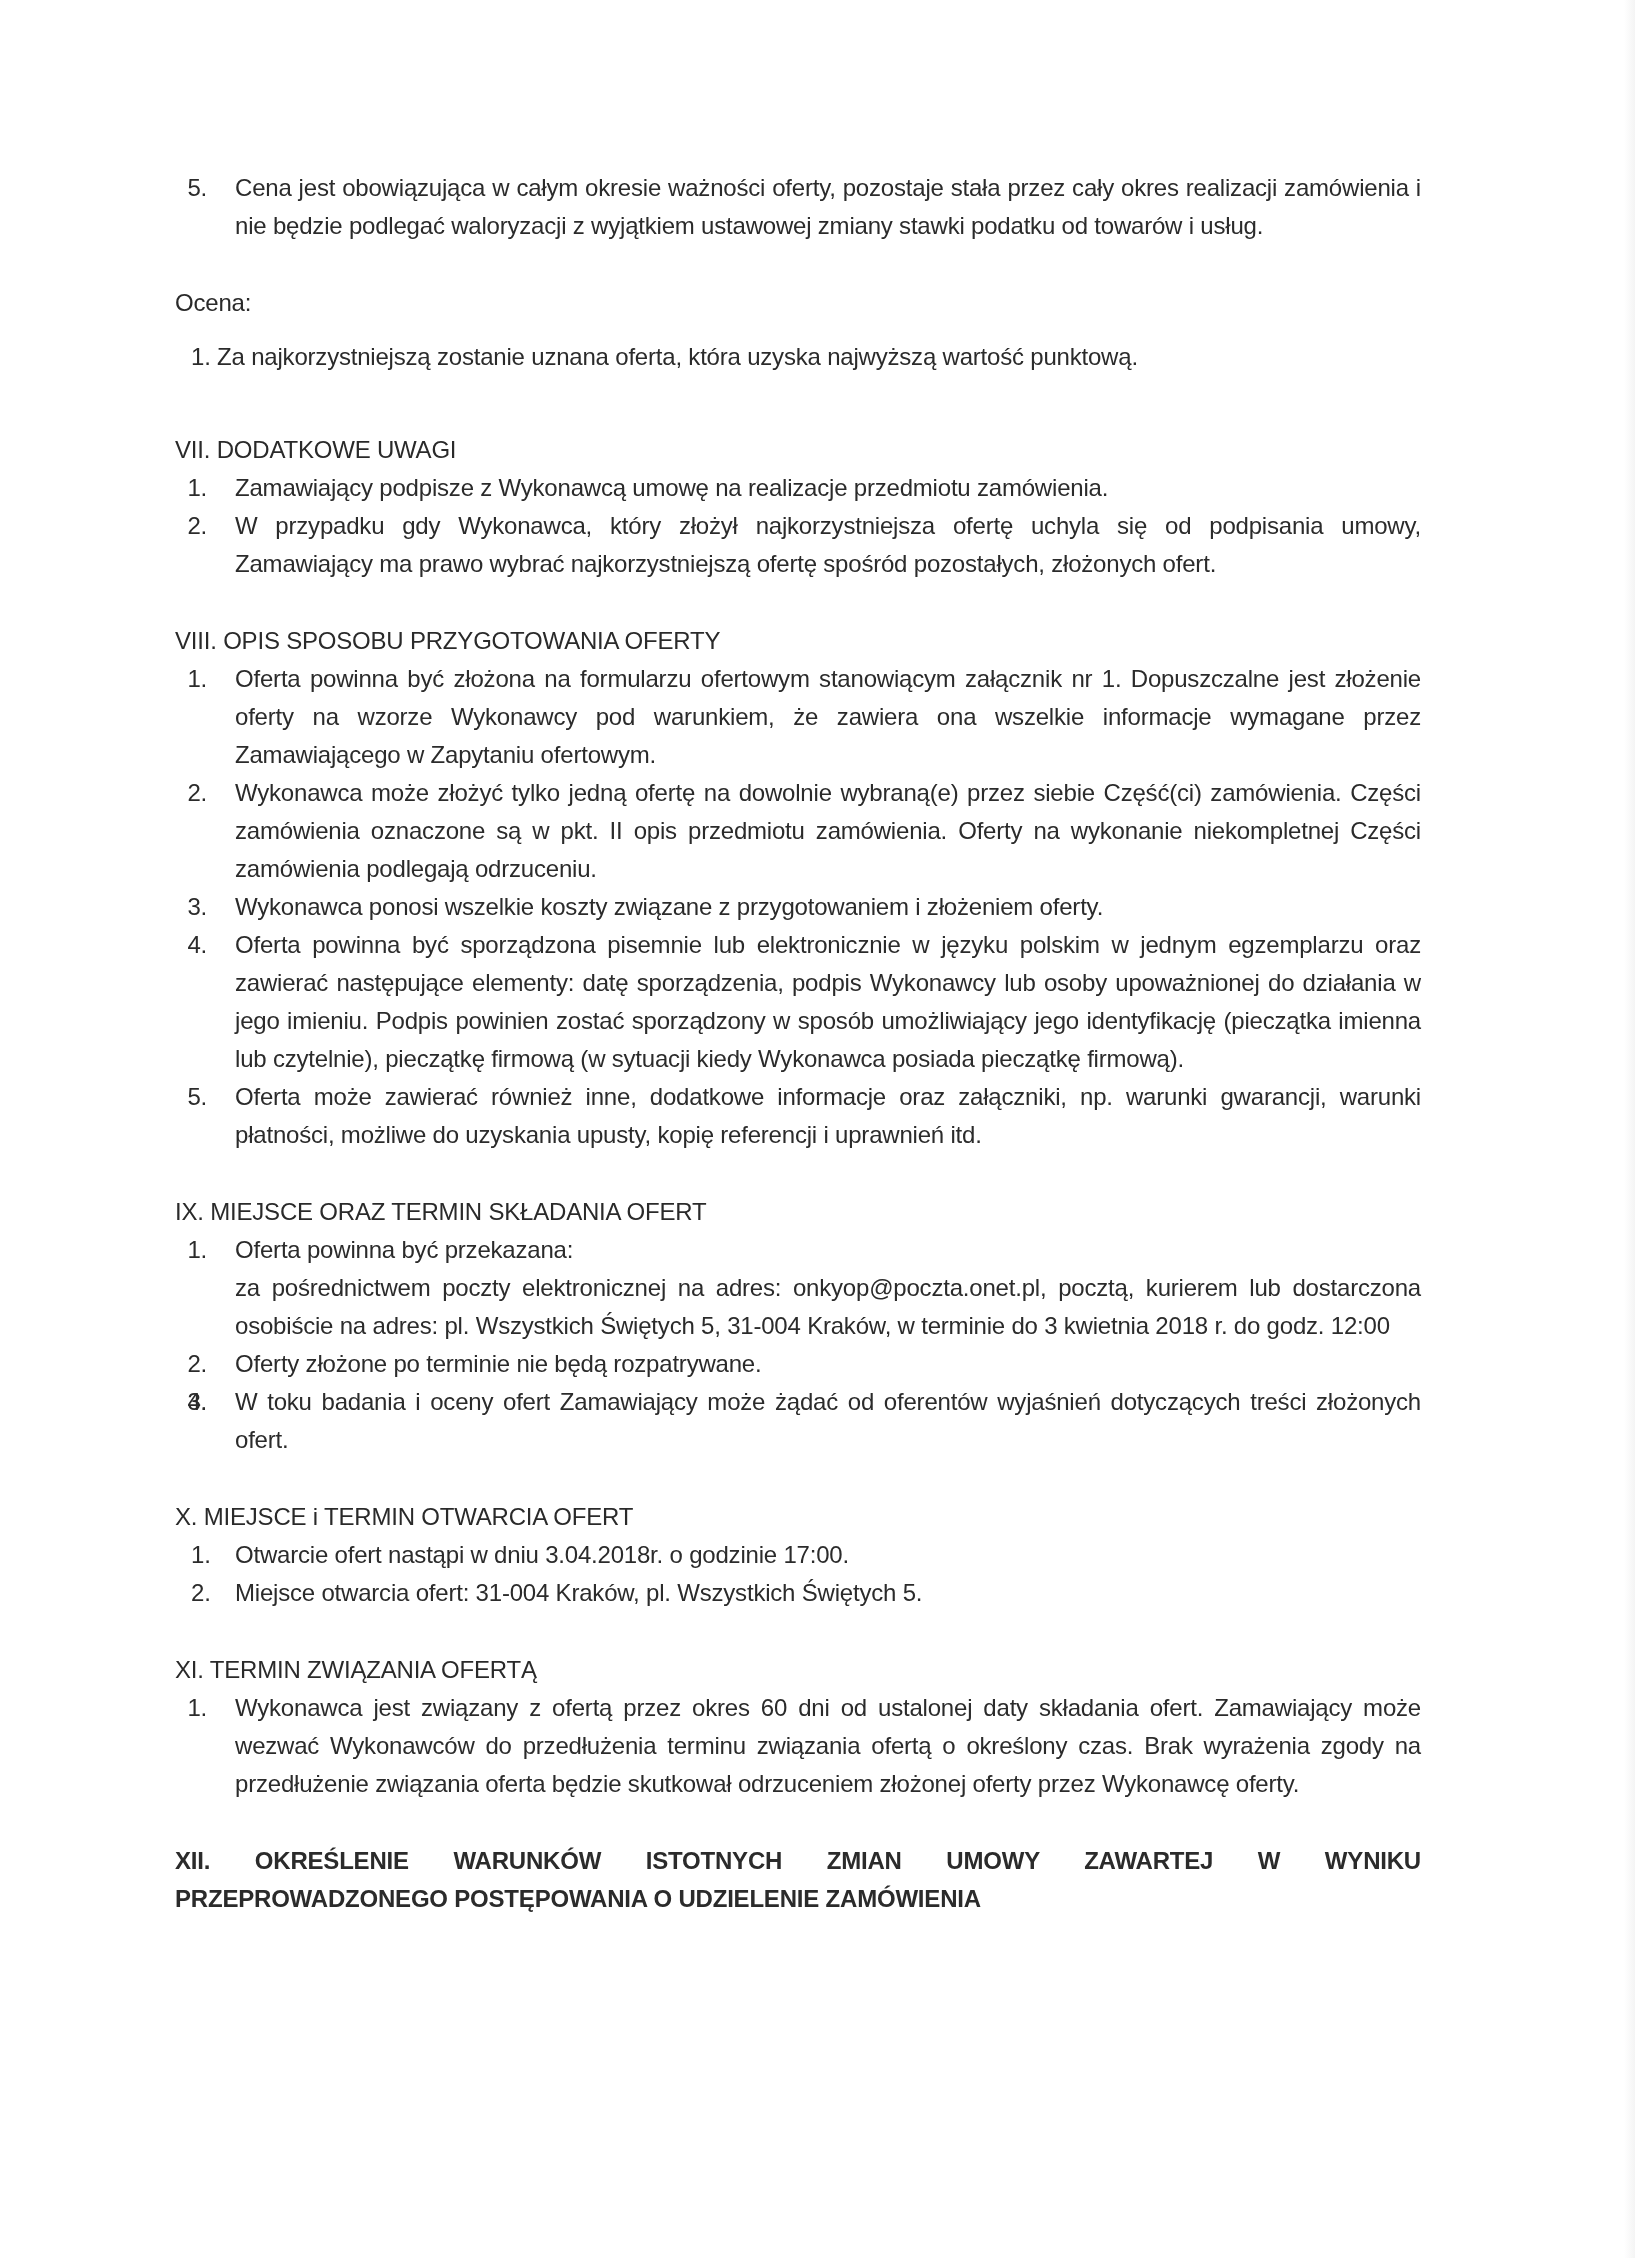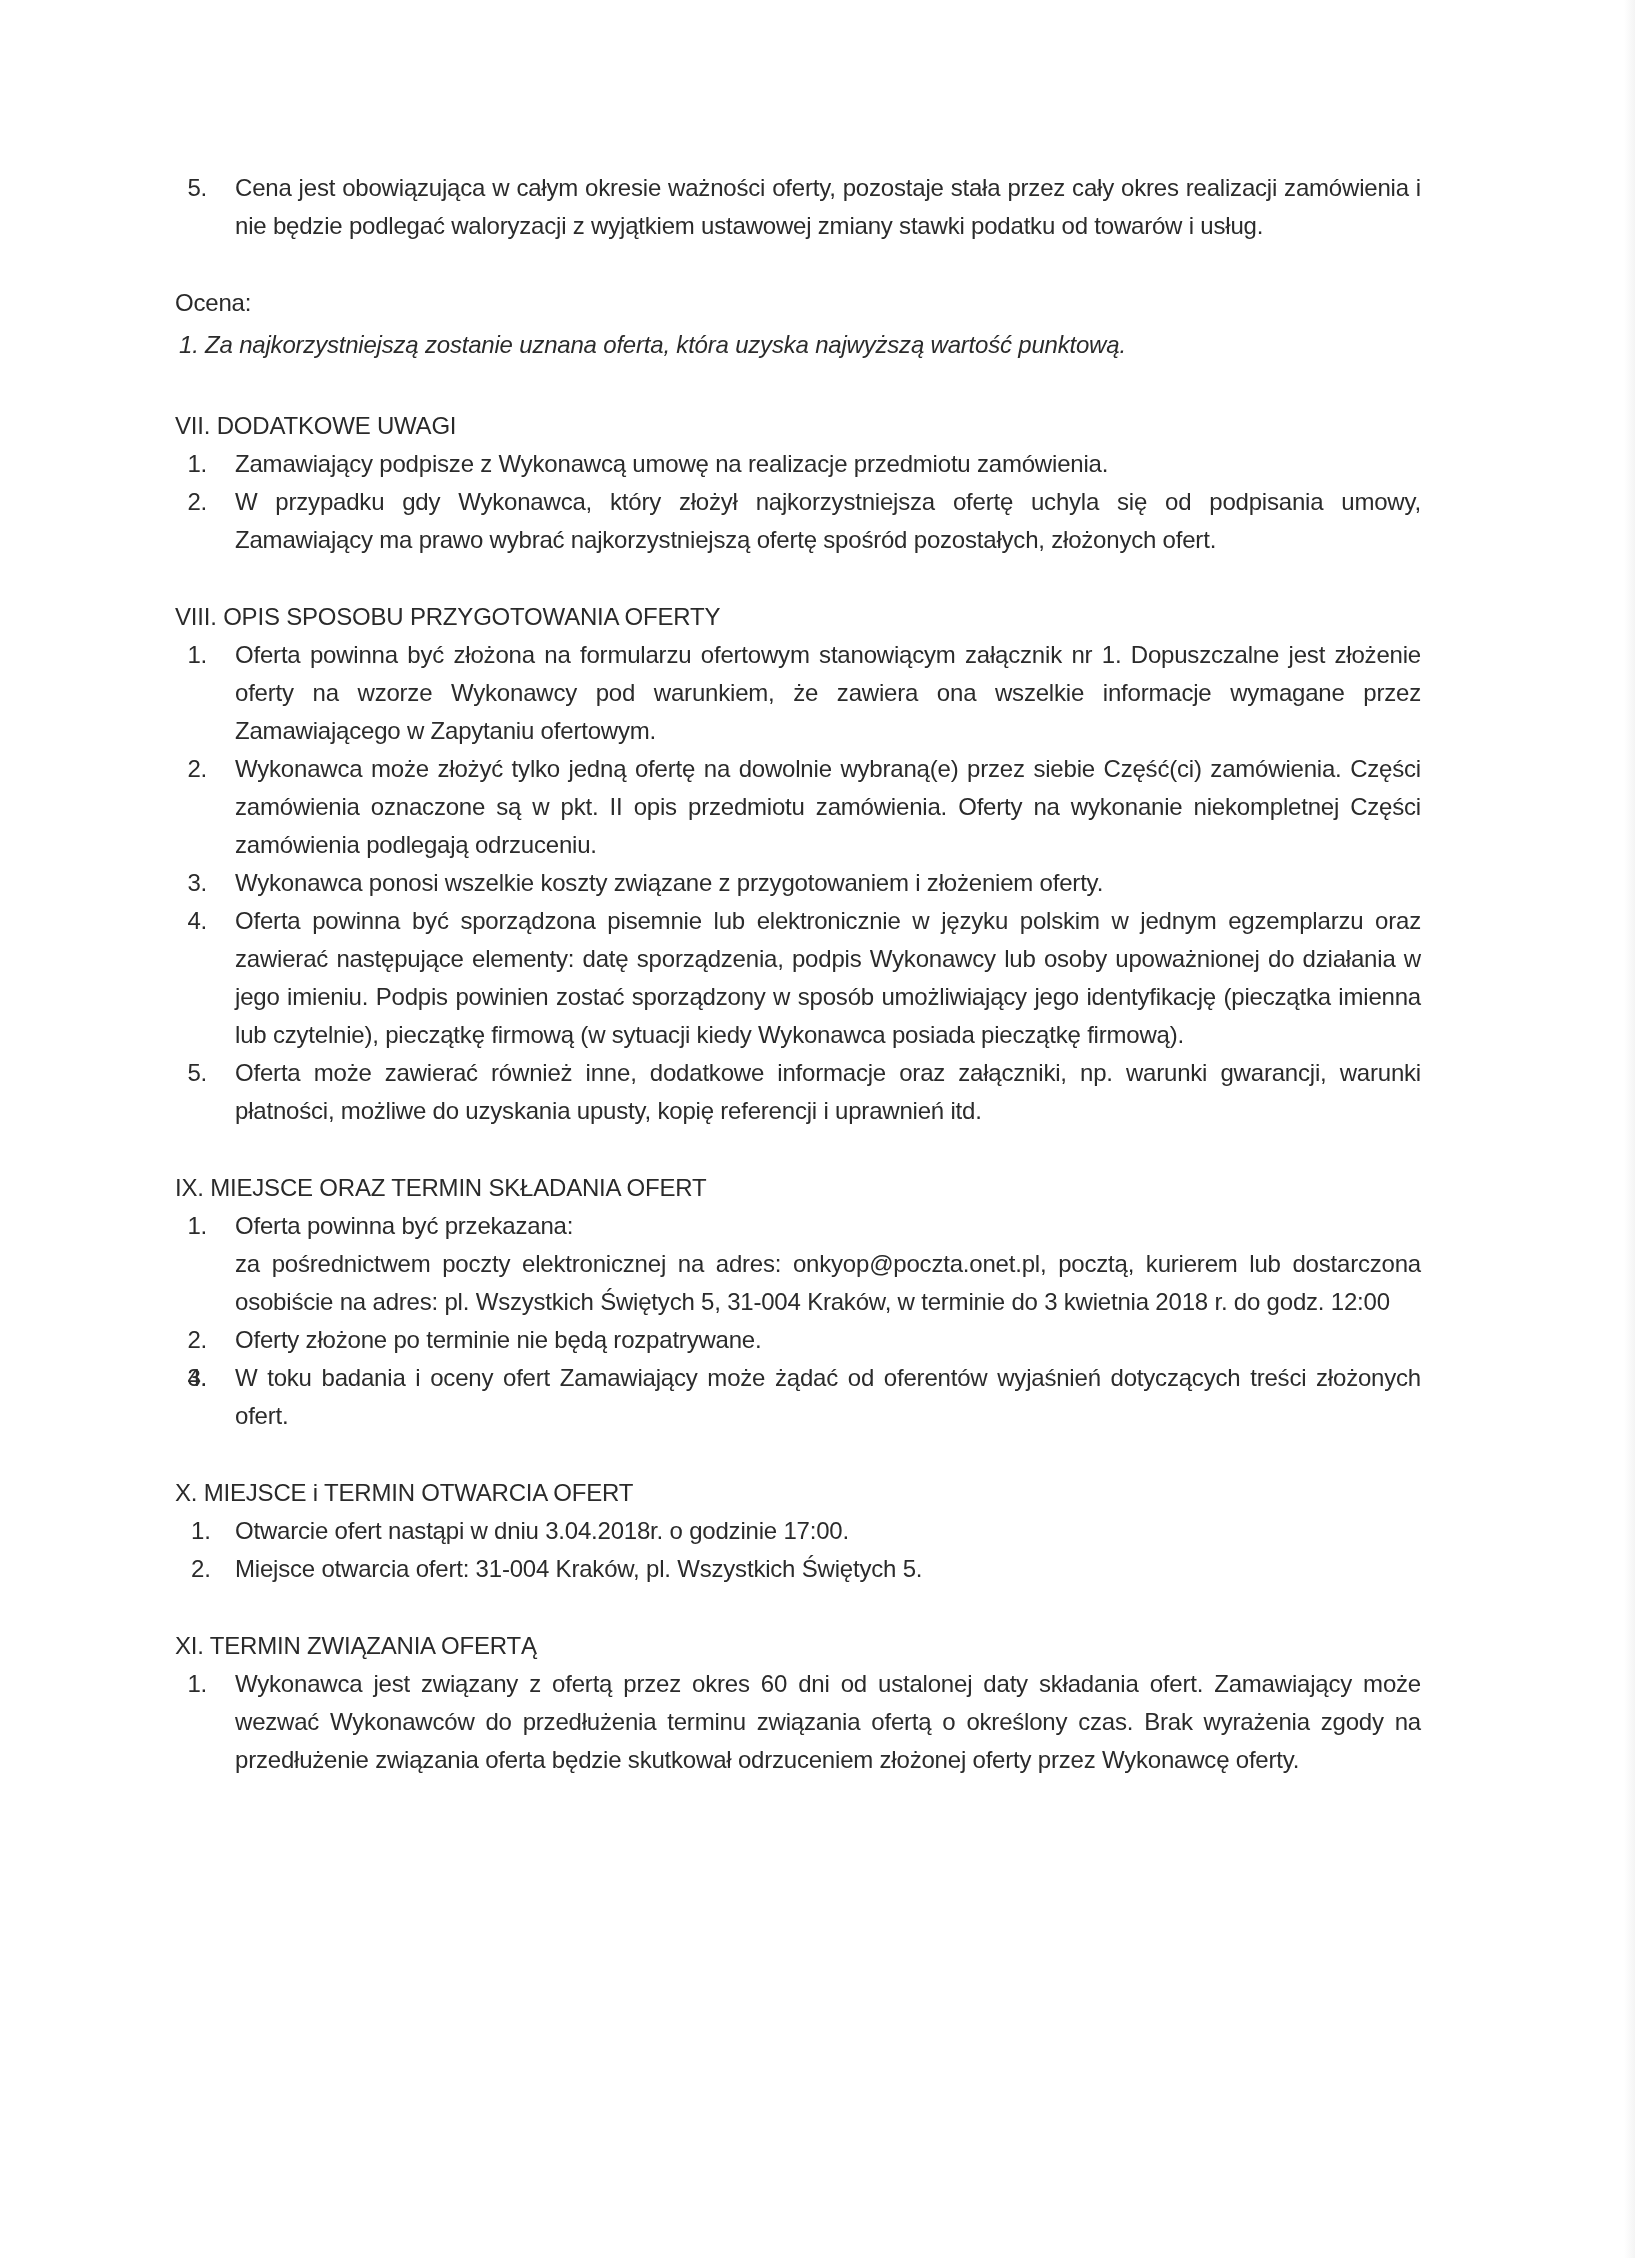"1. Za najkorzystniejszą zostanie uznana" .plain { font-style: italic -> none; margin: 4px -> 16px }
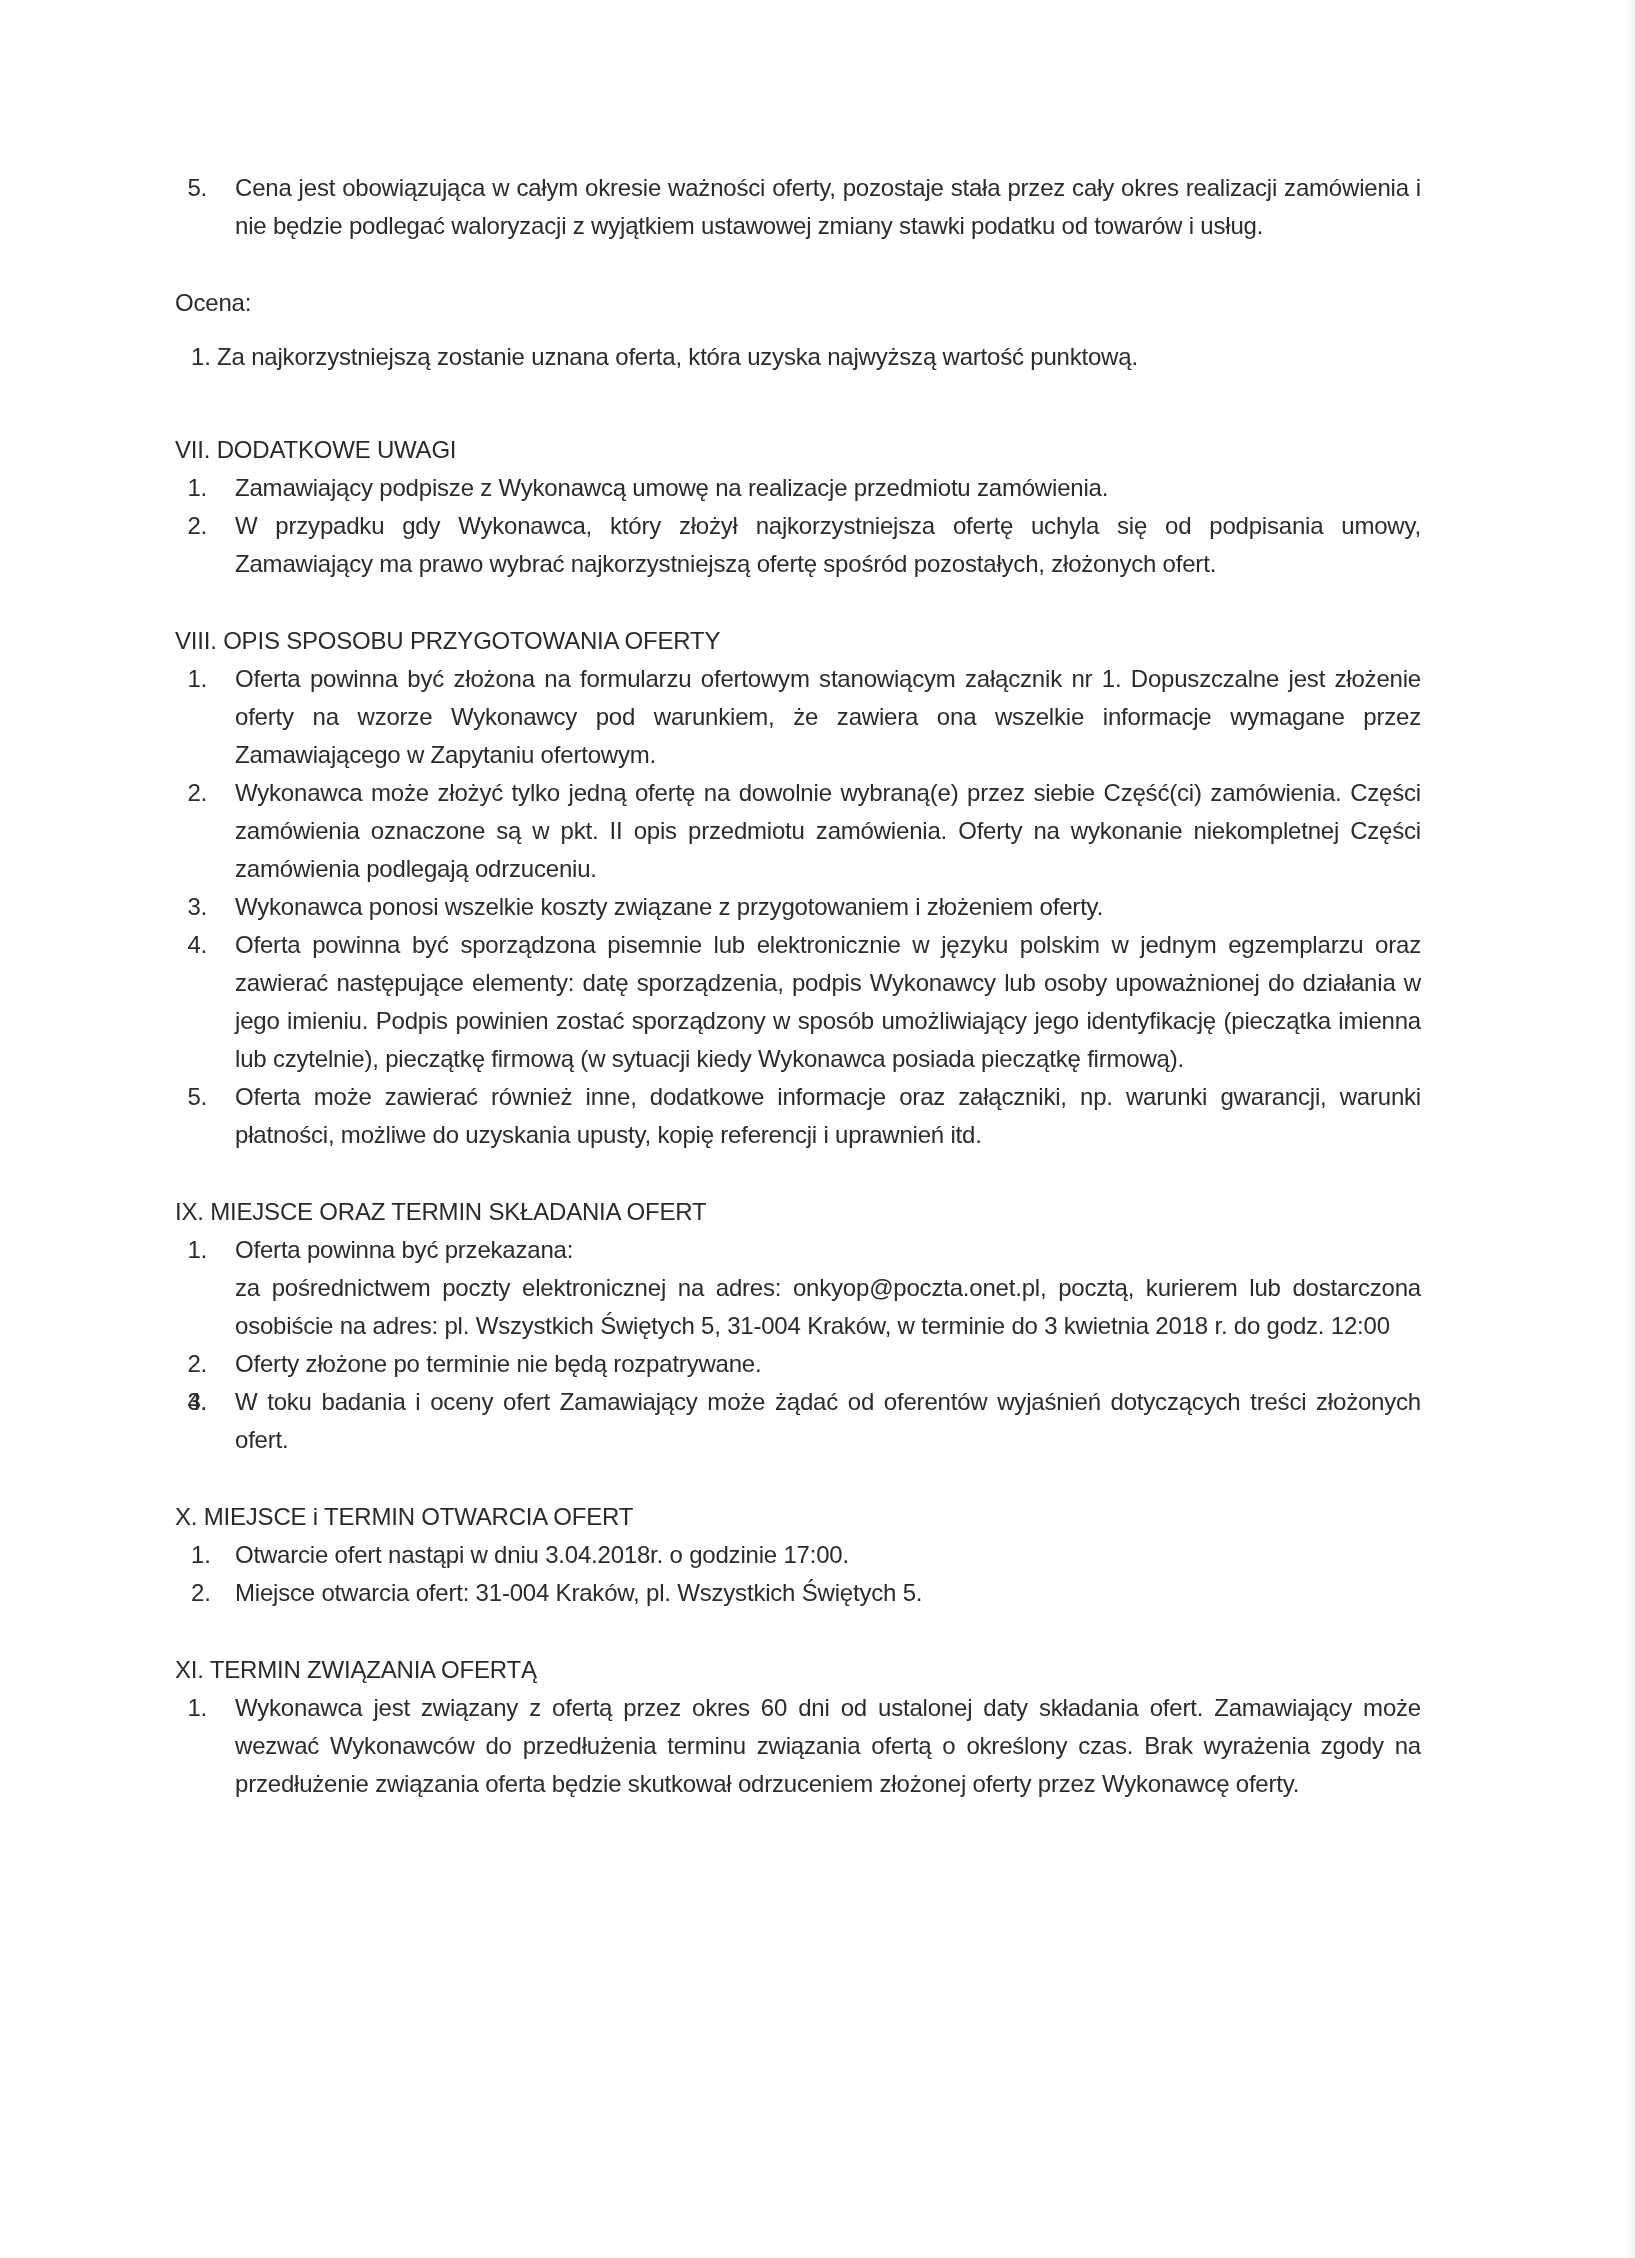"XII. OKREŚLENIE WARUNKÓW ISTOTNYCH ZMIAN" section { html: none -> <section> <p> <span>XII. OKREŚLENIE WARUNKÓW ISTOTNYCH ZMIAN UMOWY ZAWARTEJ W WYNIKU</span> <span>PRZEPROWADZONEGO POSTĘPOWANIA O UDZIELENIE ZAMÓWIENIA</span> </p> </section> }
